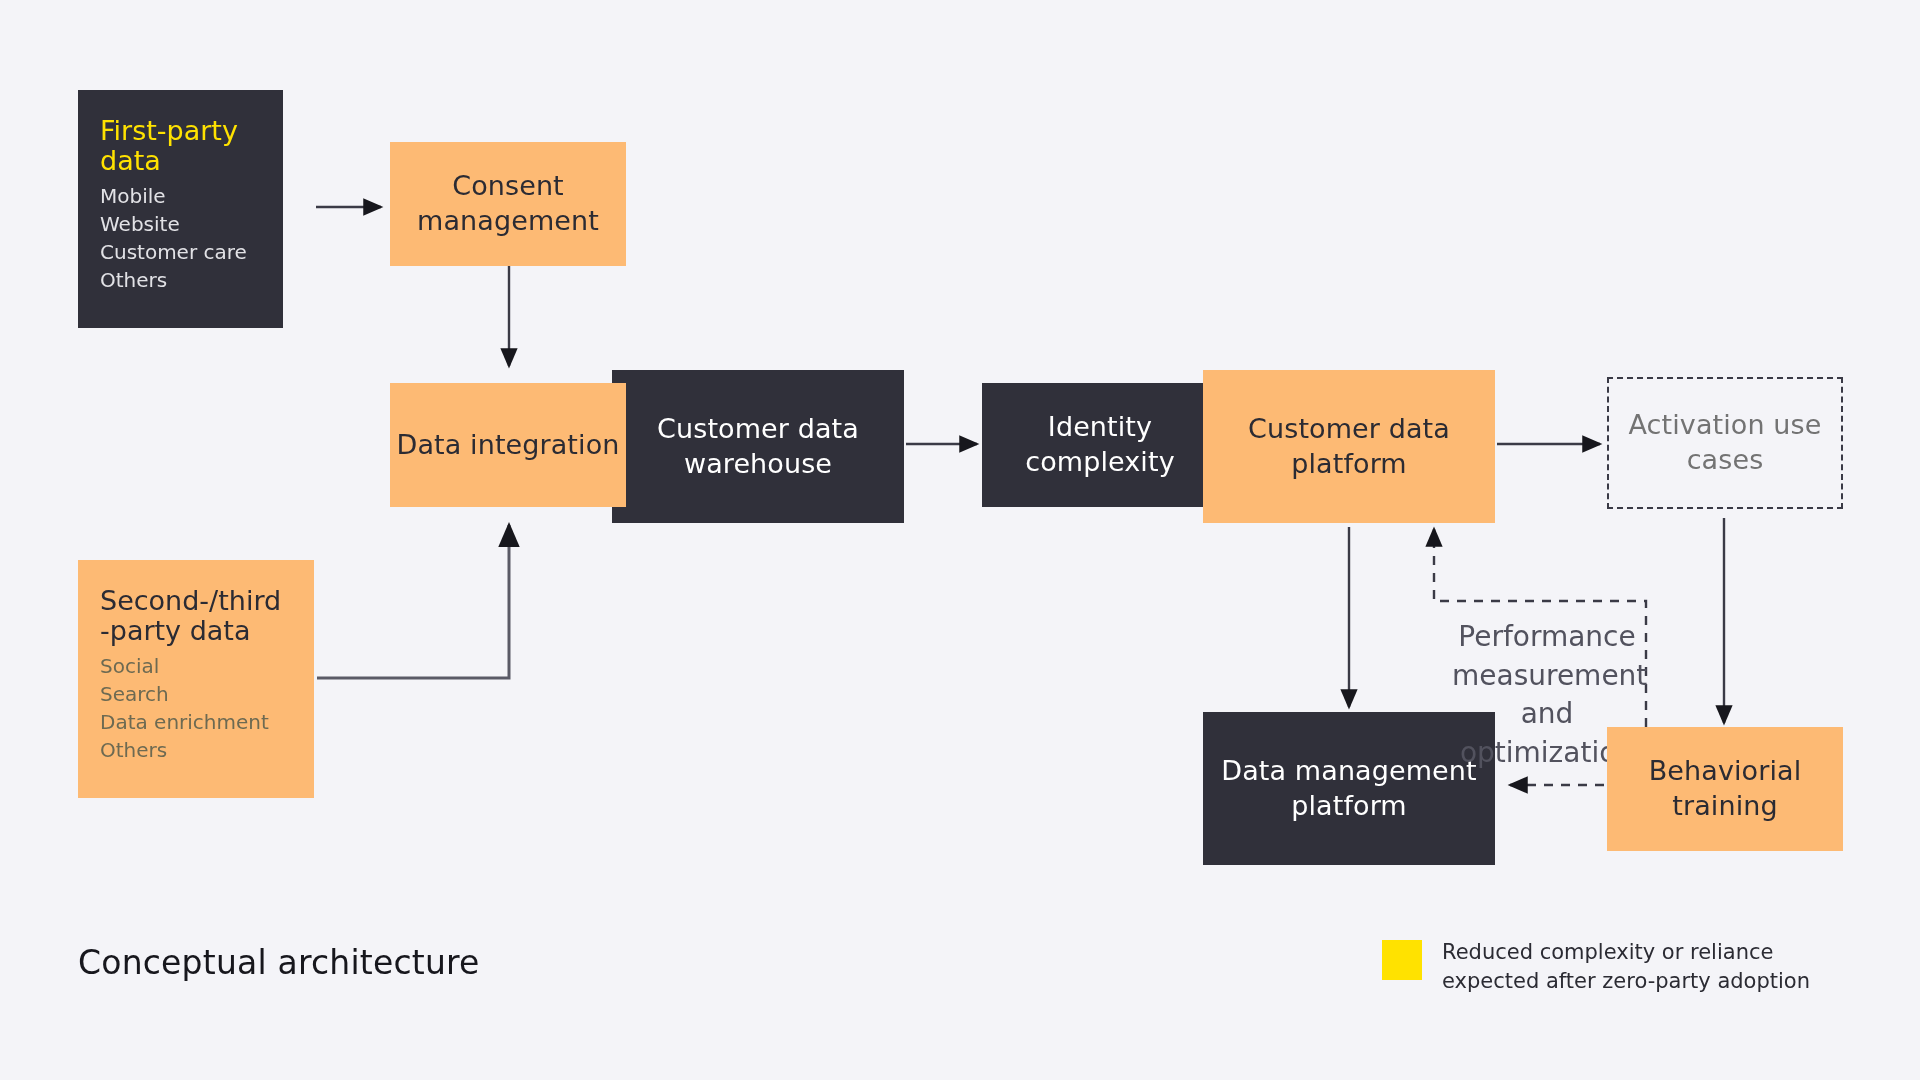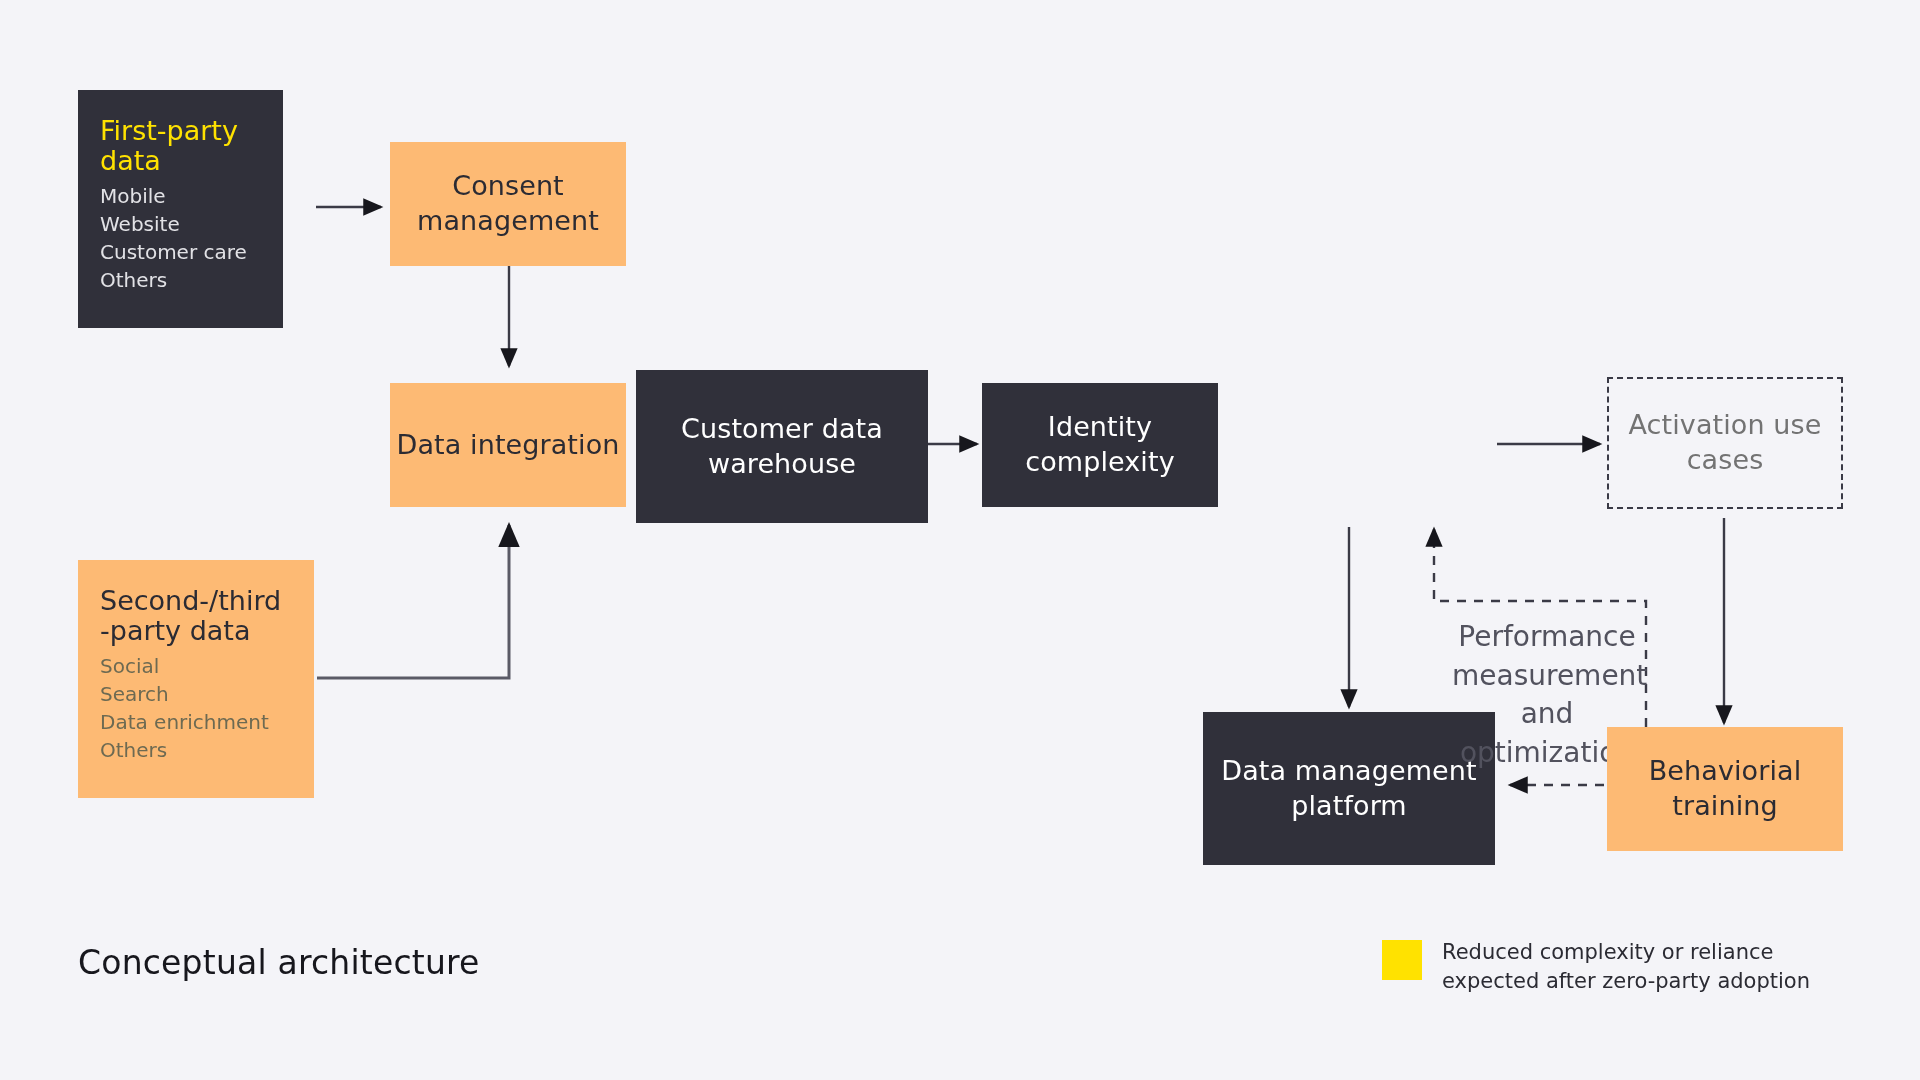"Customer data warehouse" div.node { left: 636px -> 612px }
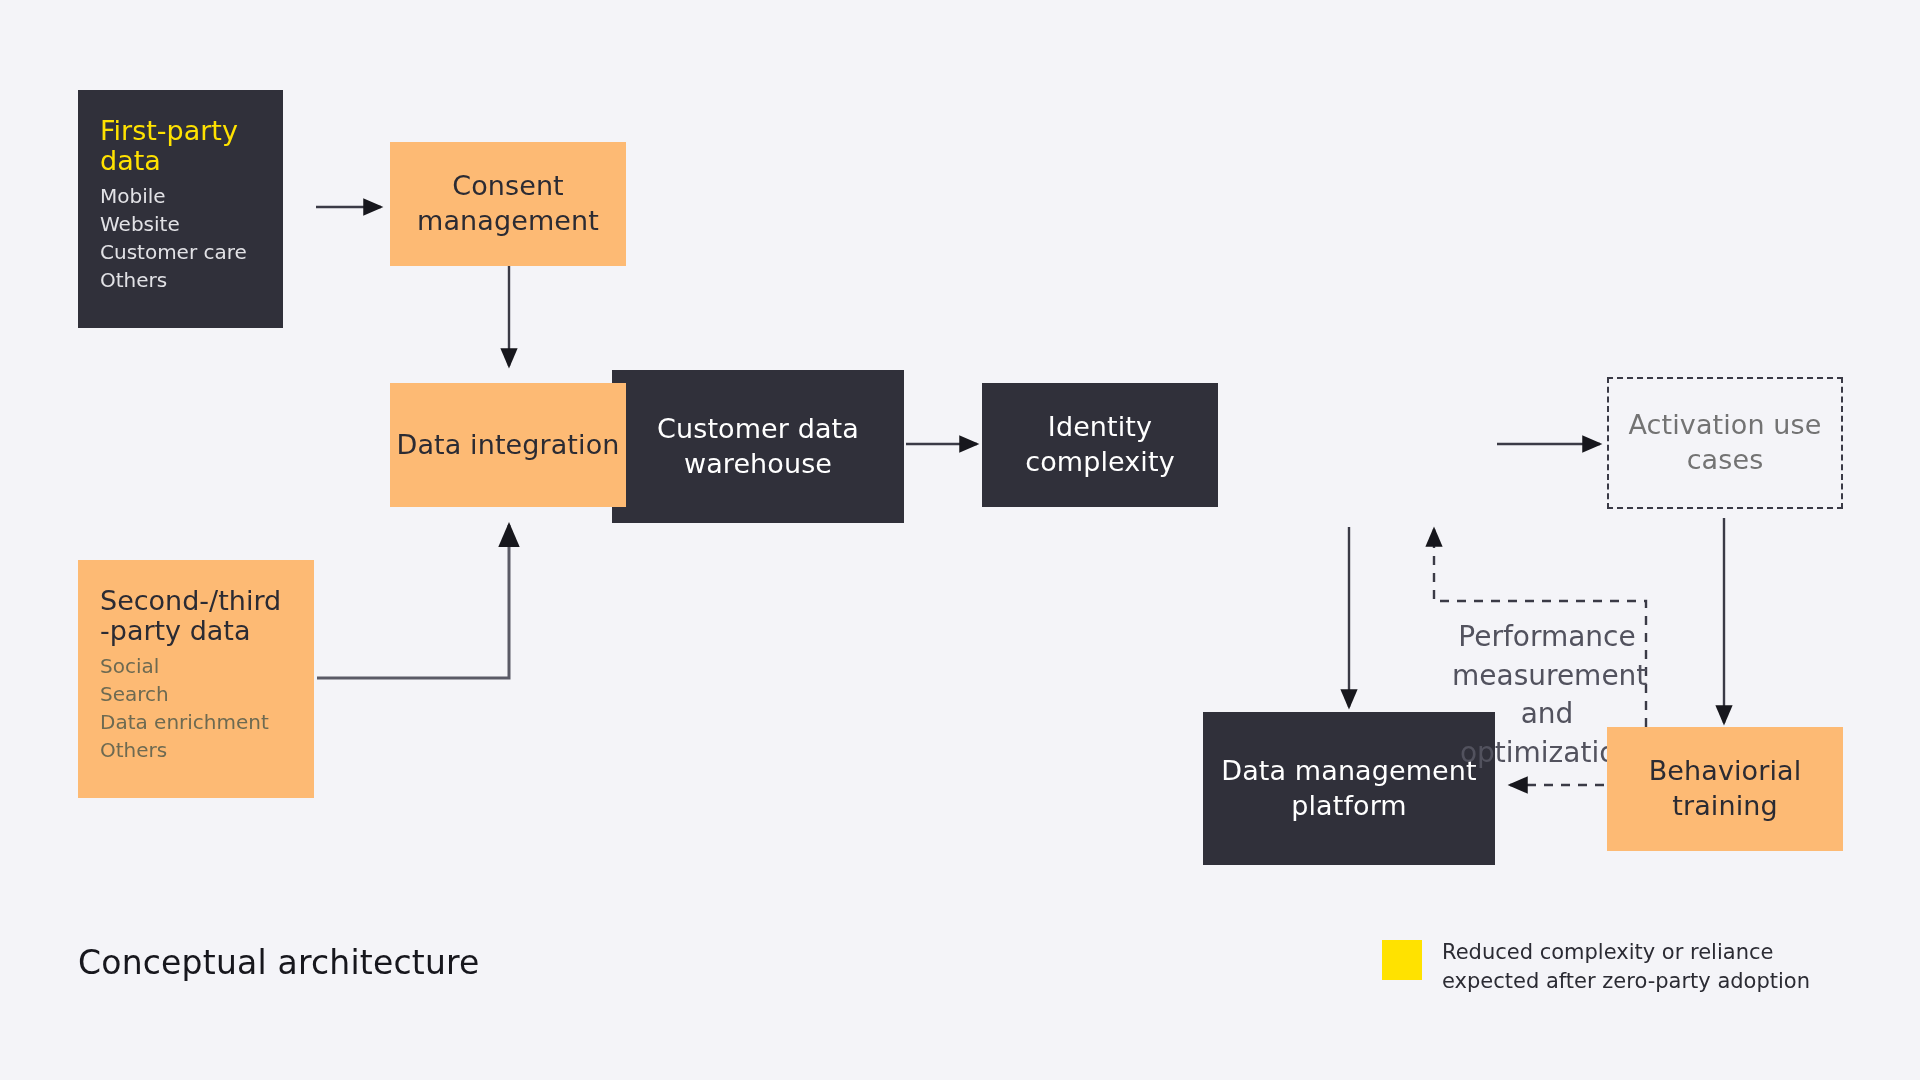"Customer data platform" div.node { html: none -> <div> <div>Customer data platform</div> </div> }
